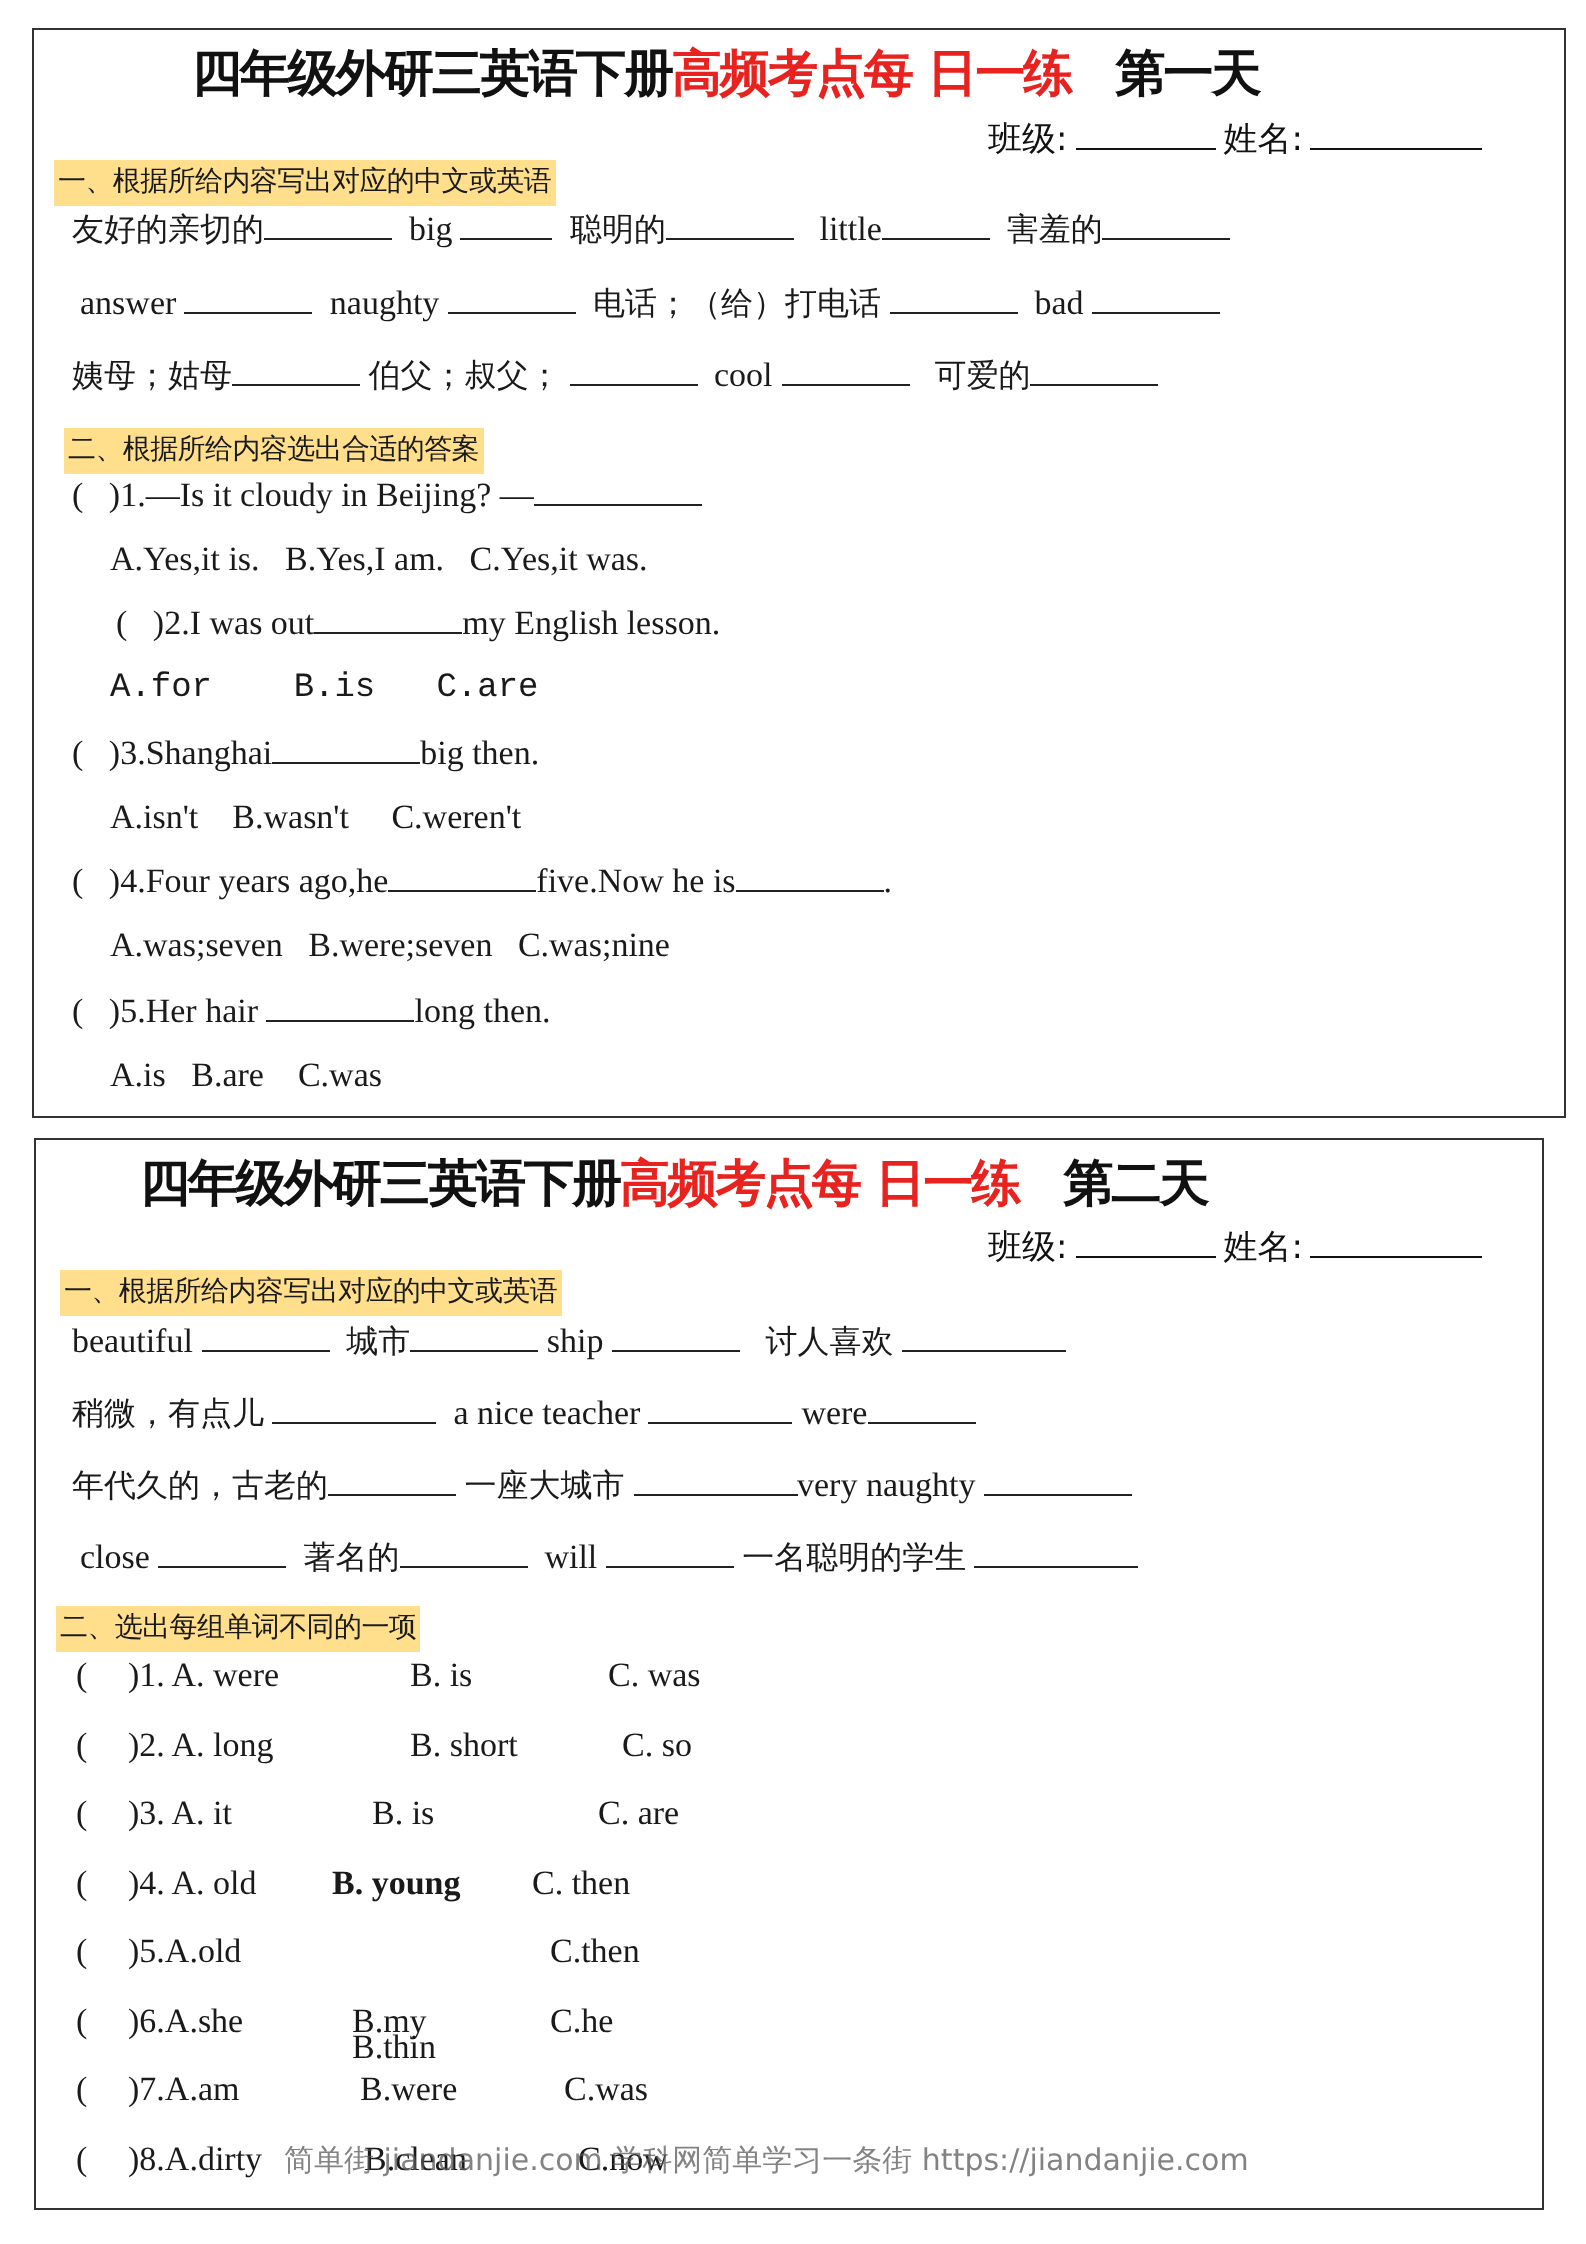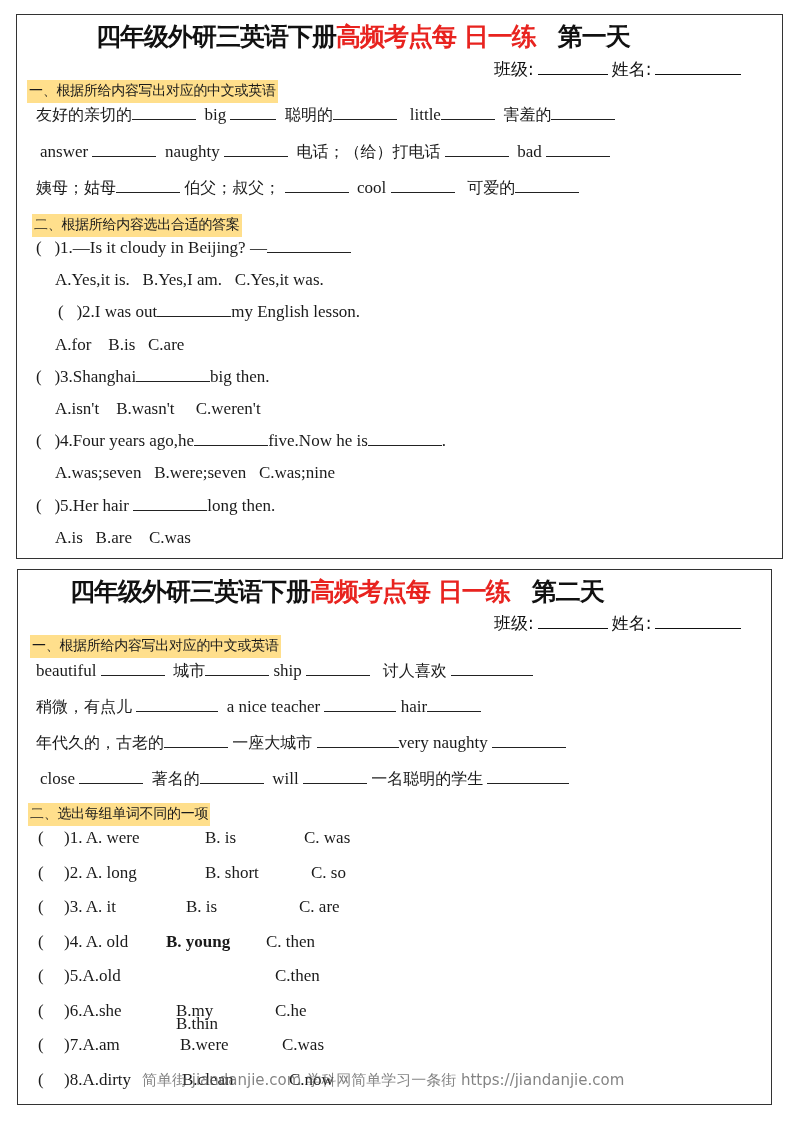"A.for B.is C.are" div.line { font-family: none -> Liberation Mono, monospace }
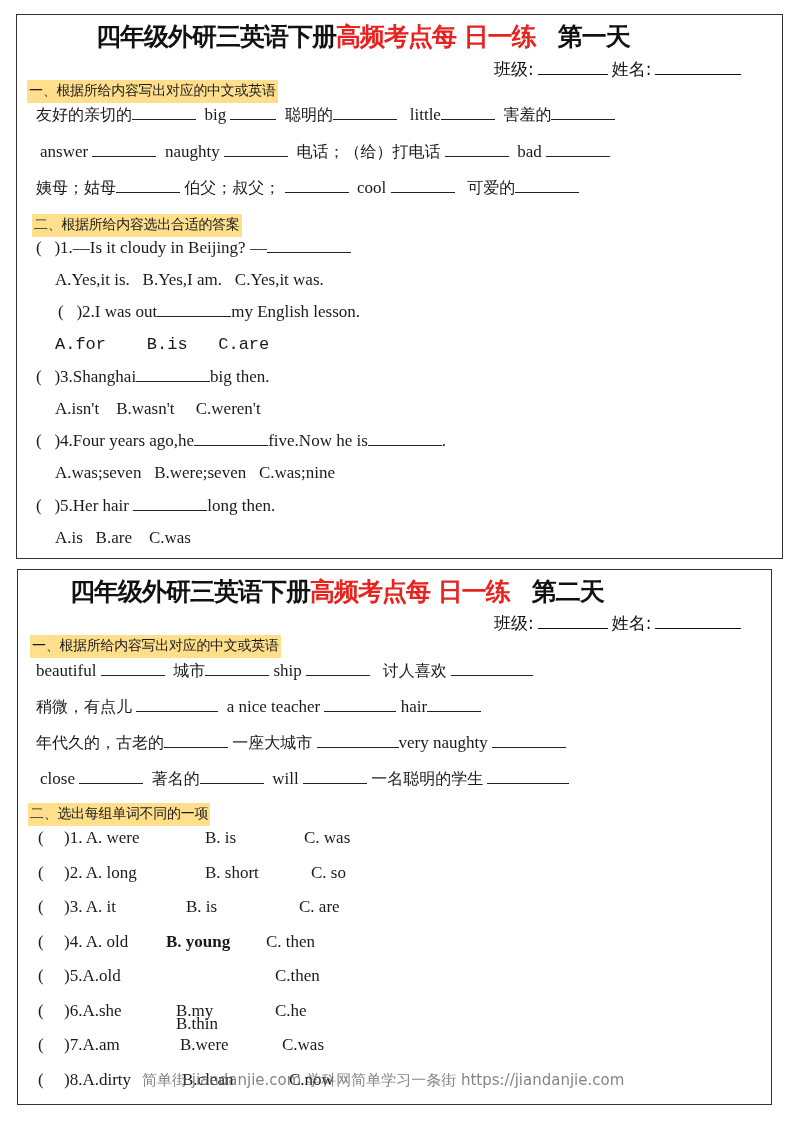"hair" span { text: hair -> were }
